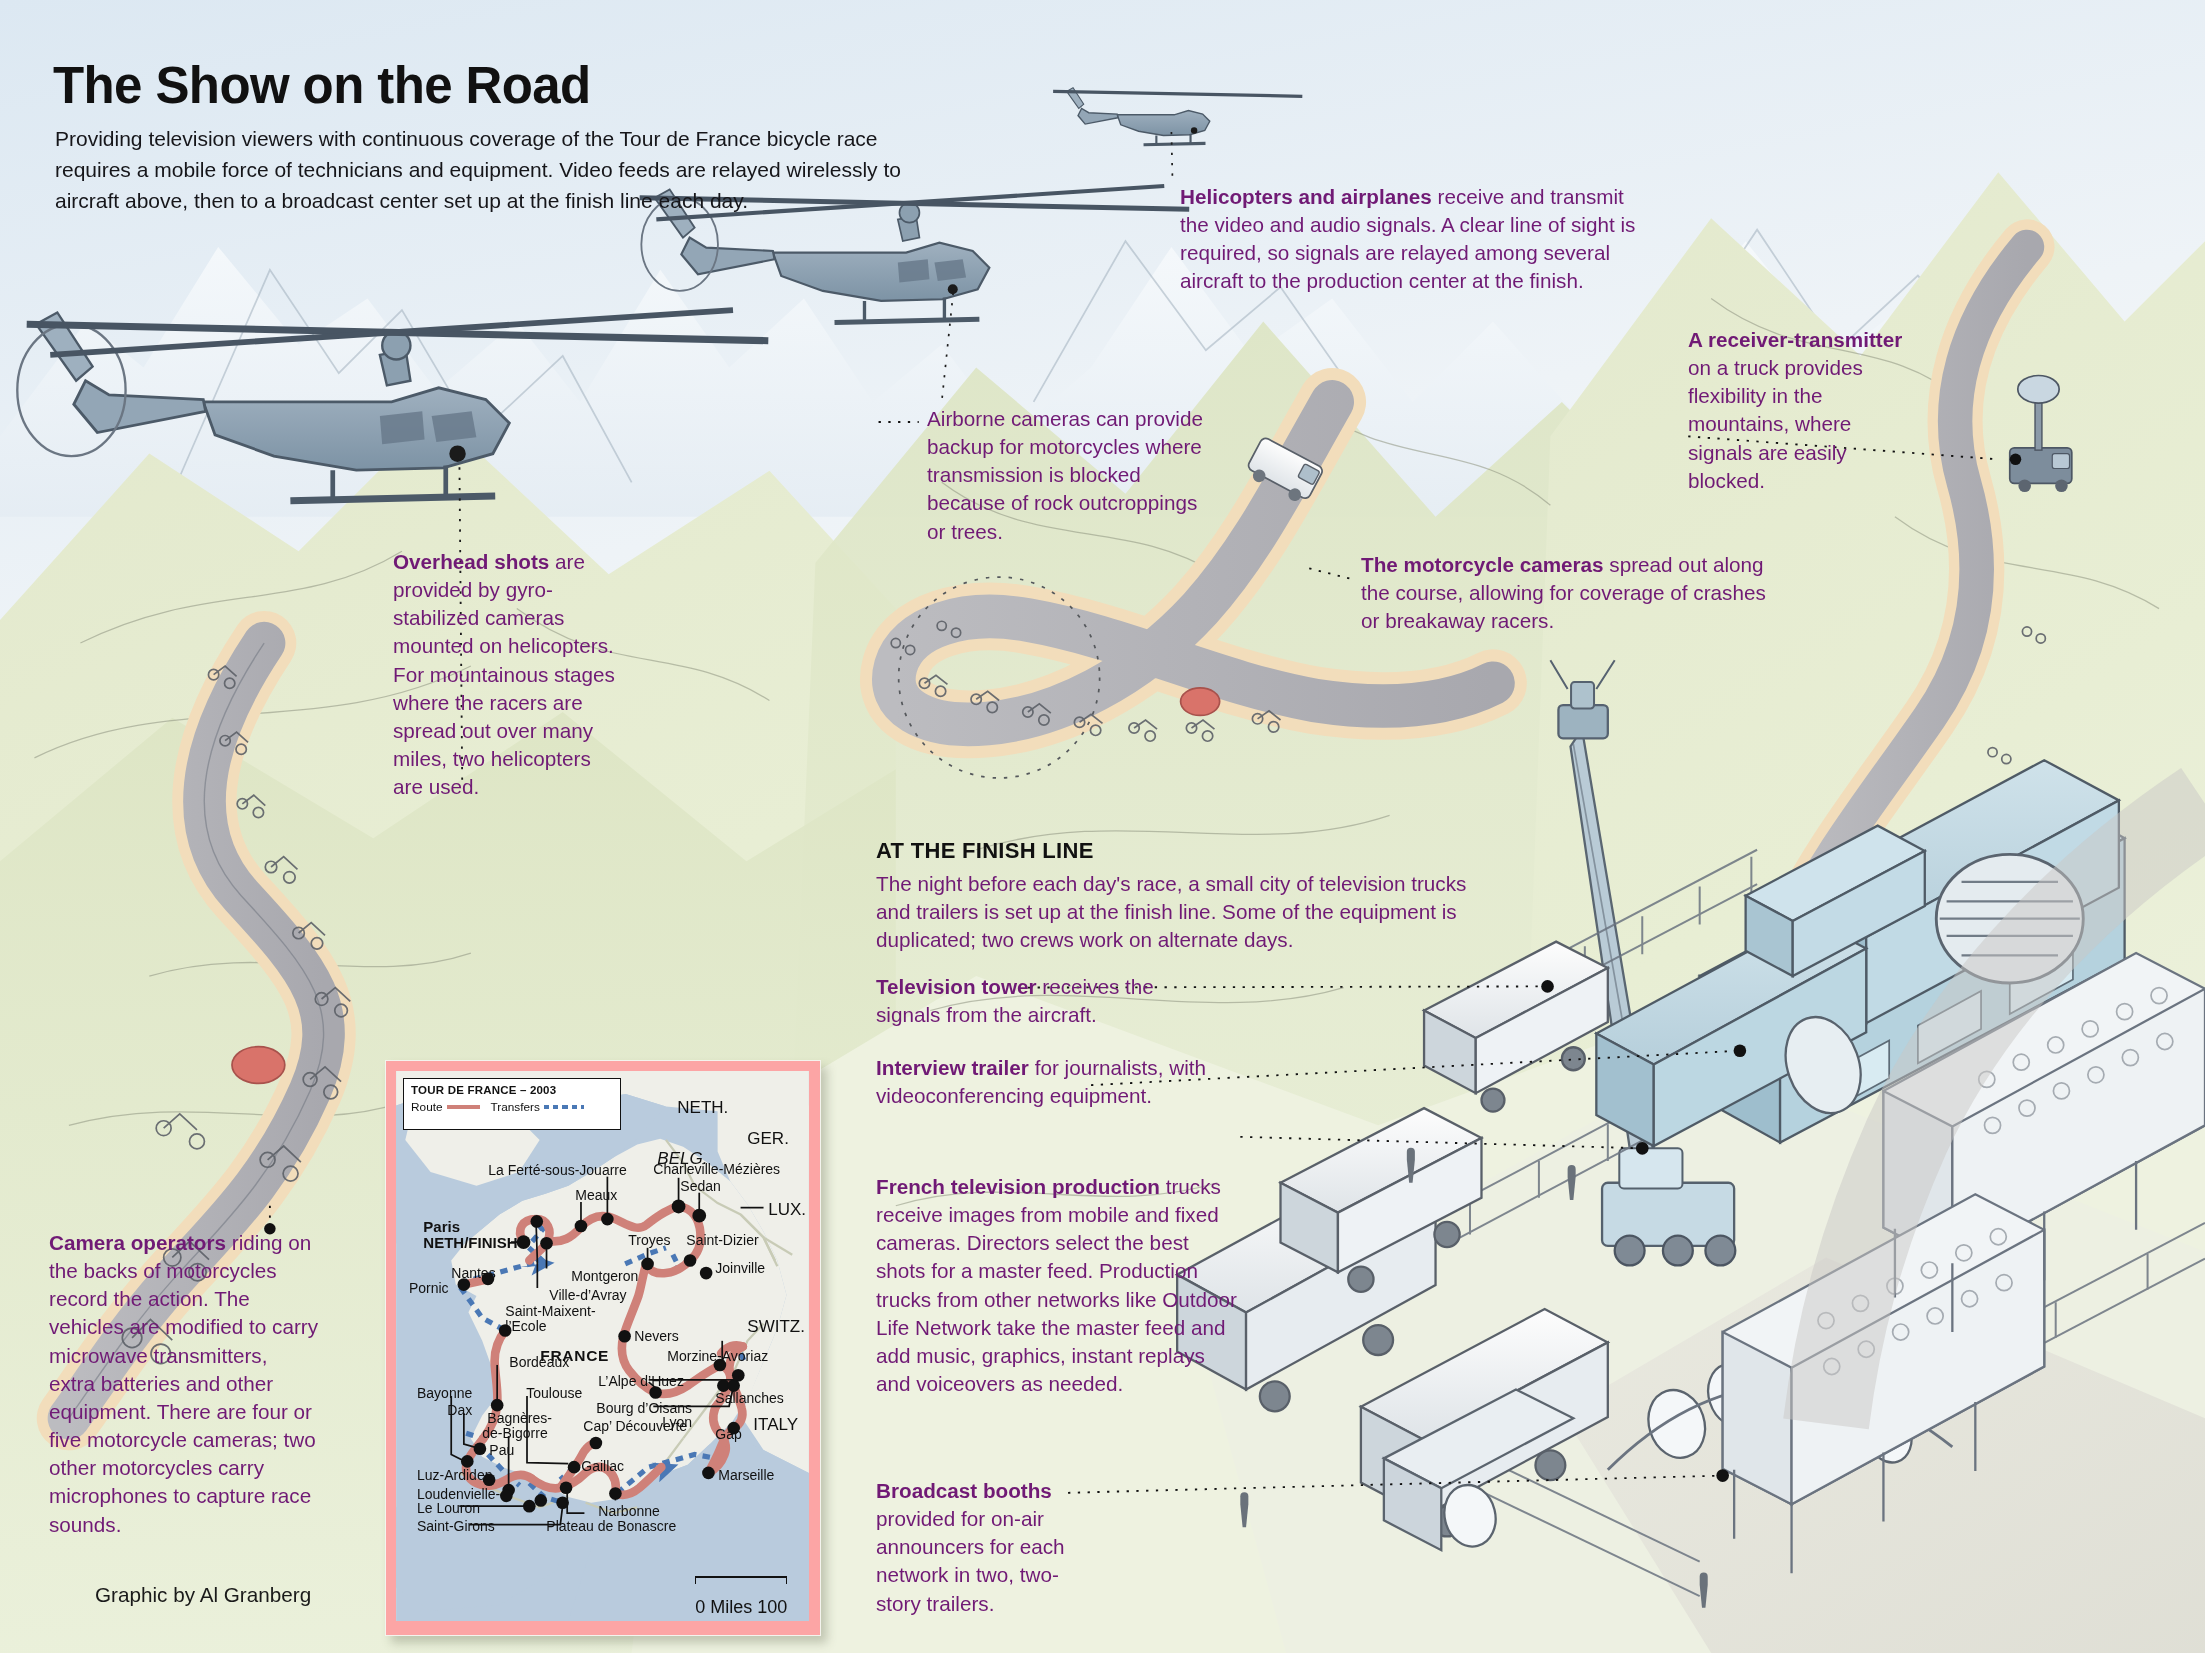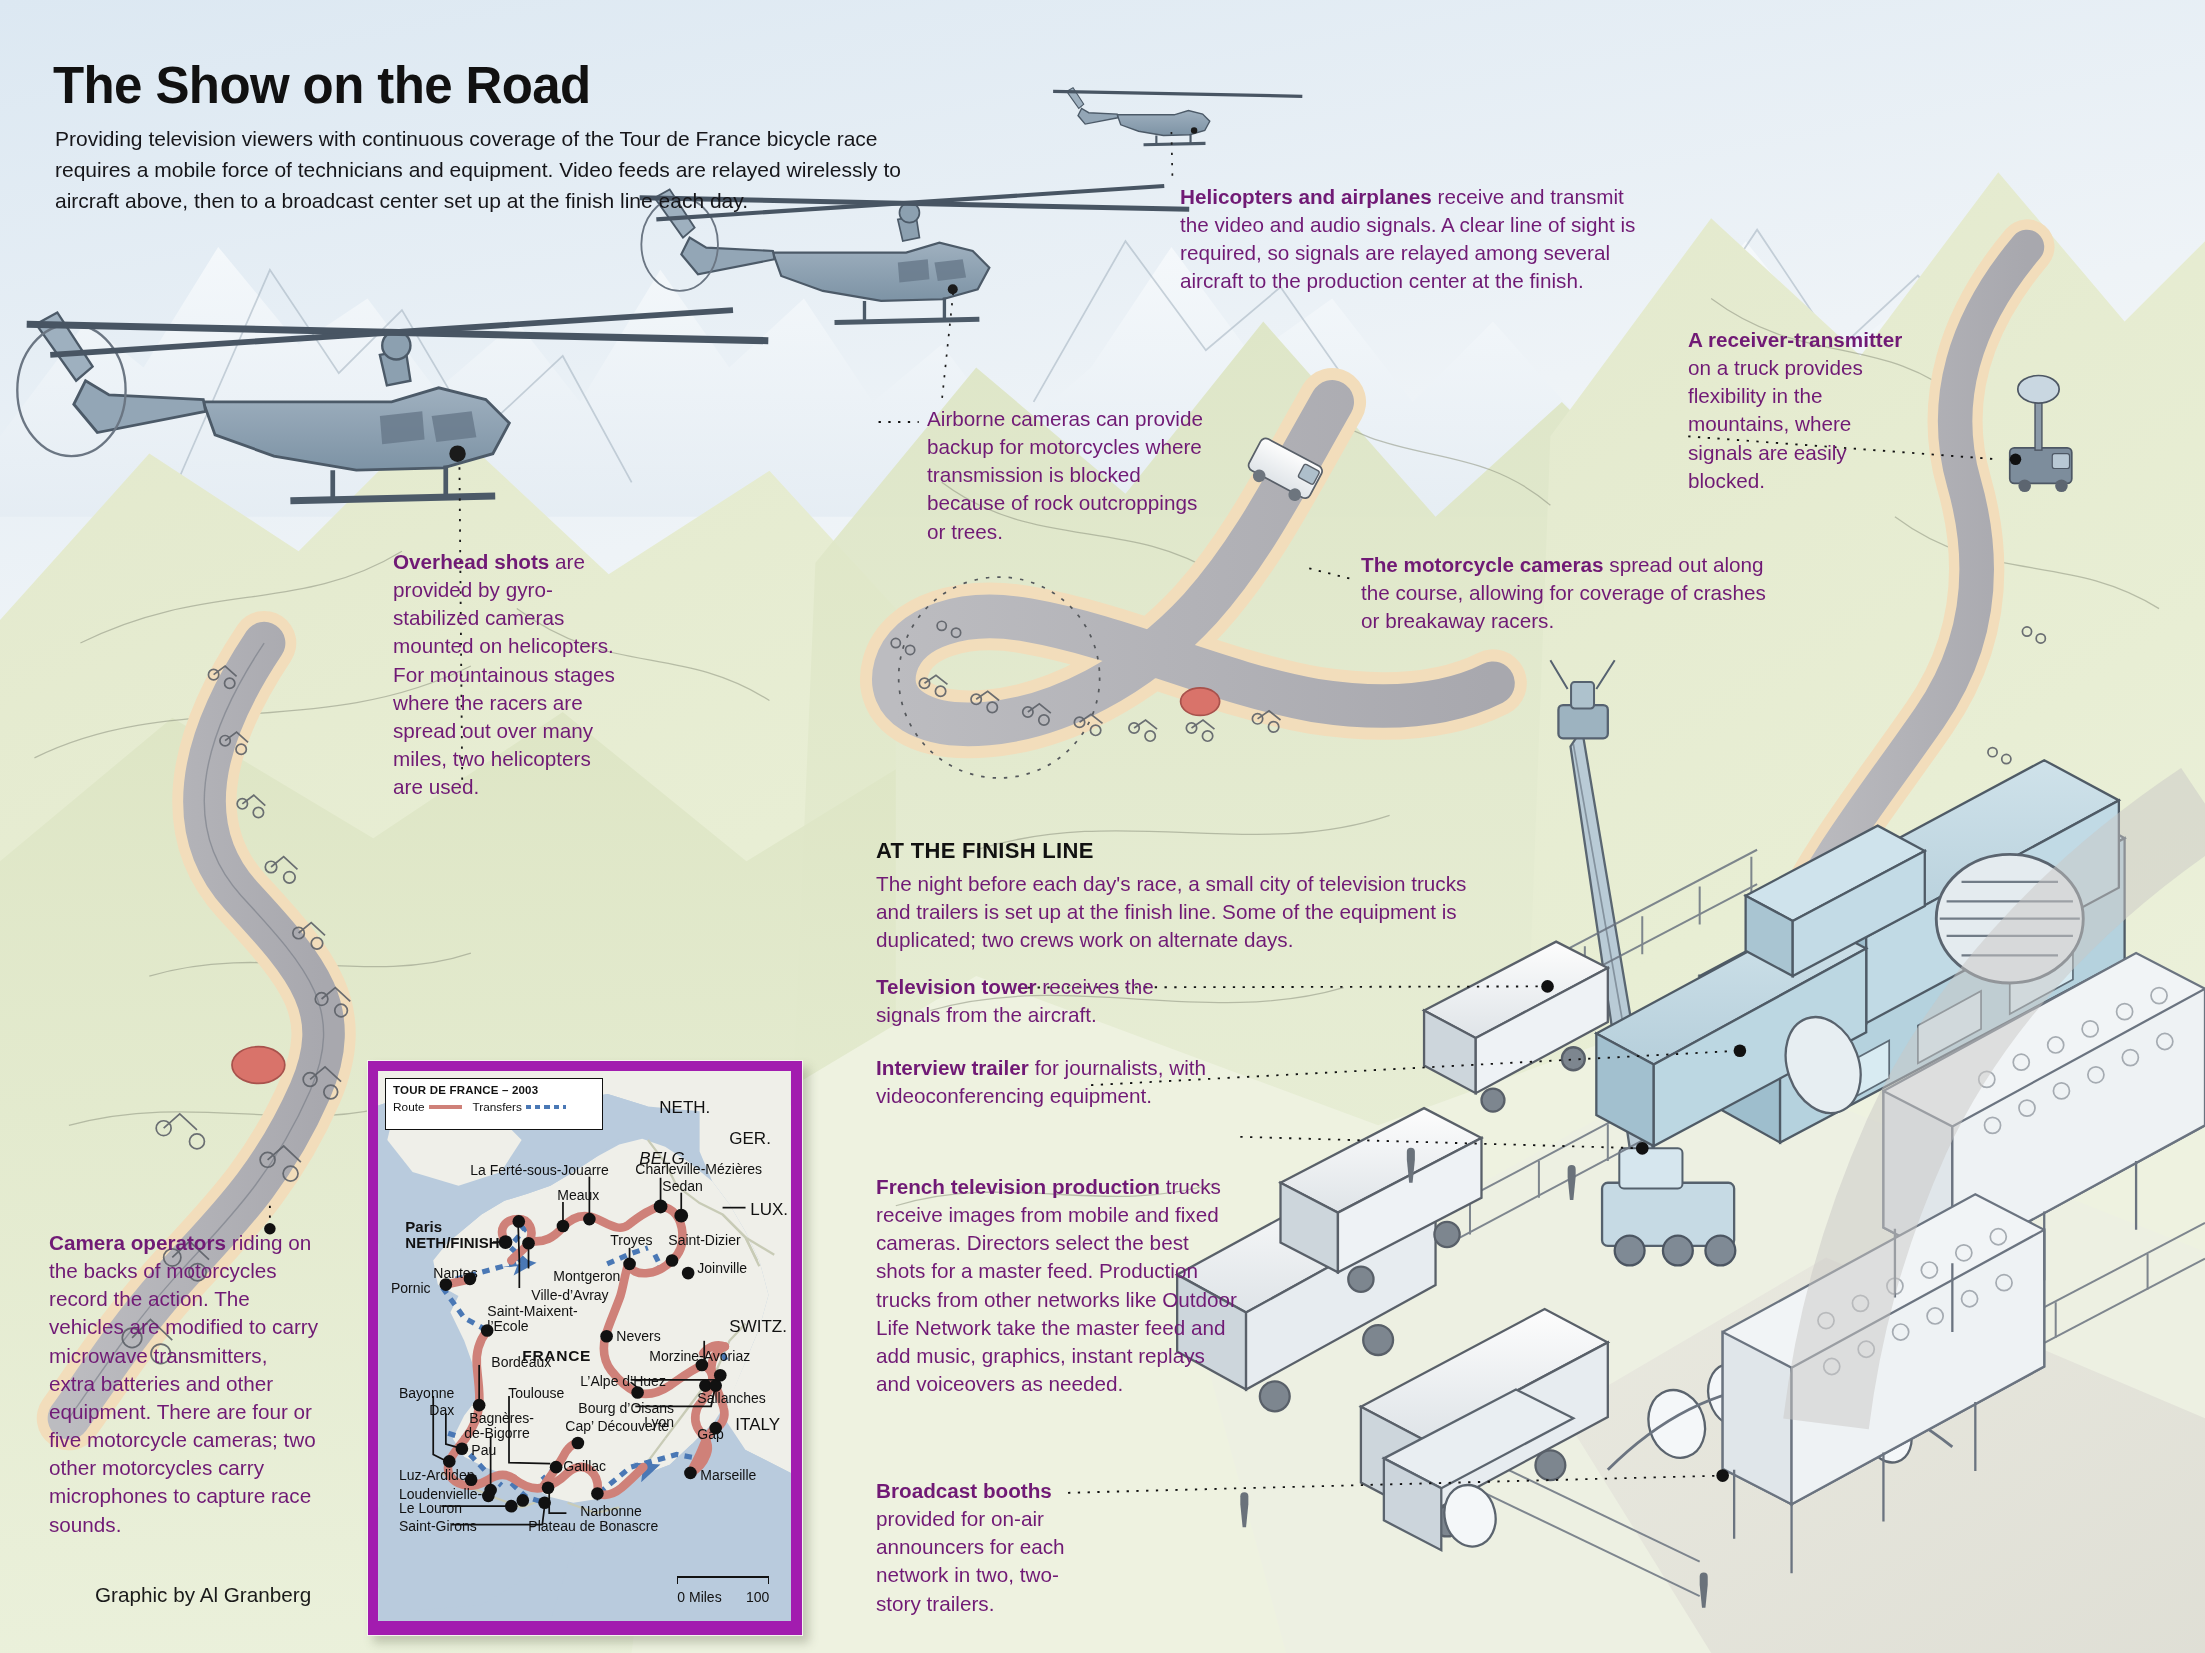"TOUR DE FRANCE – 2003" #map-inset { background: #a21caf -> #fca5a5; left: 367px -> 385px }
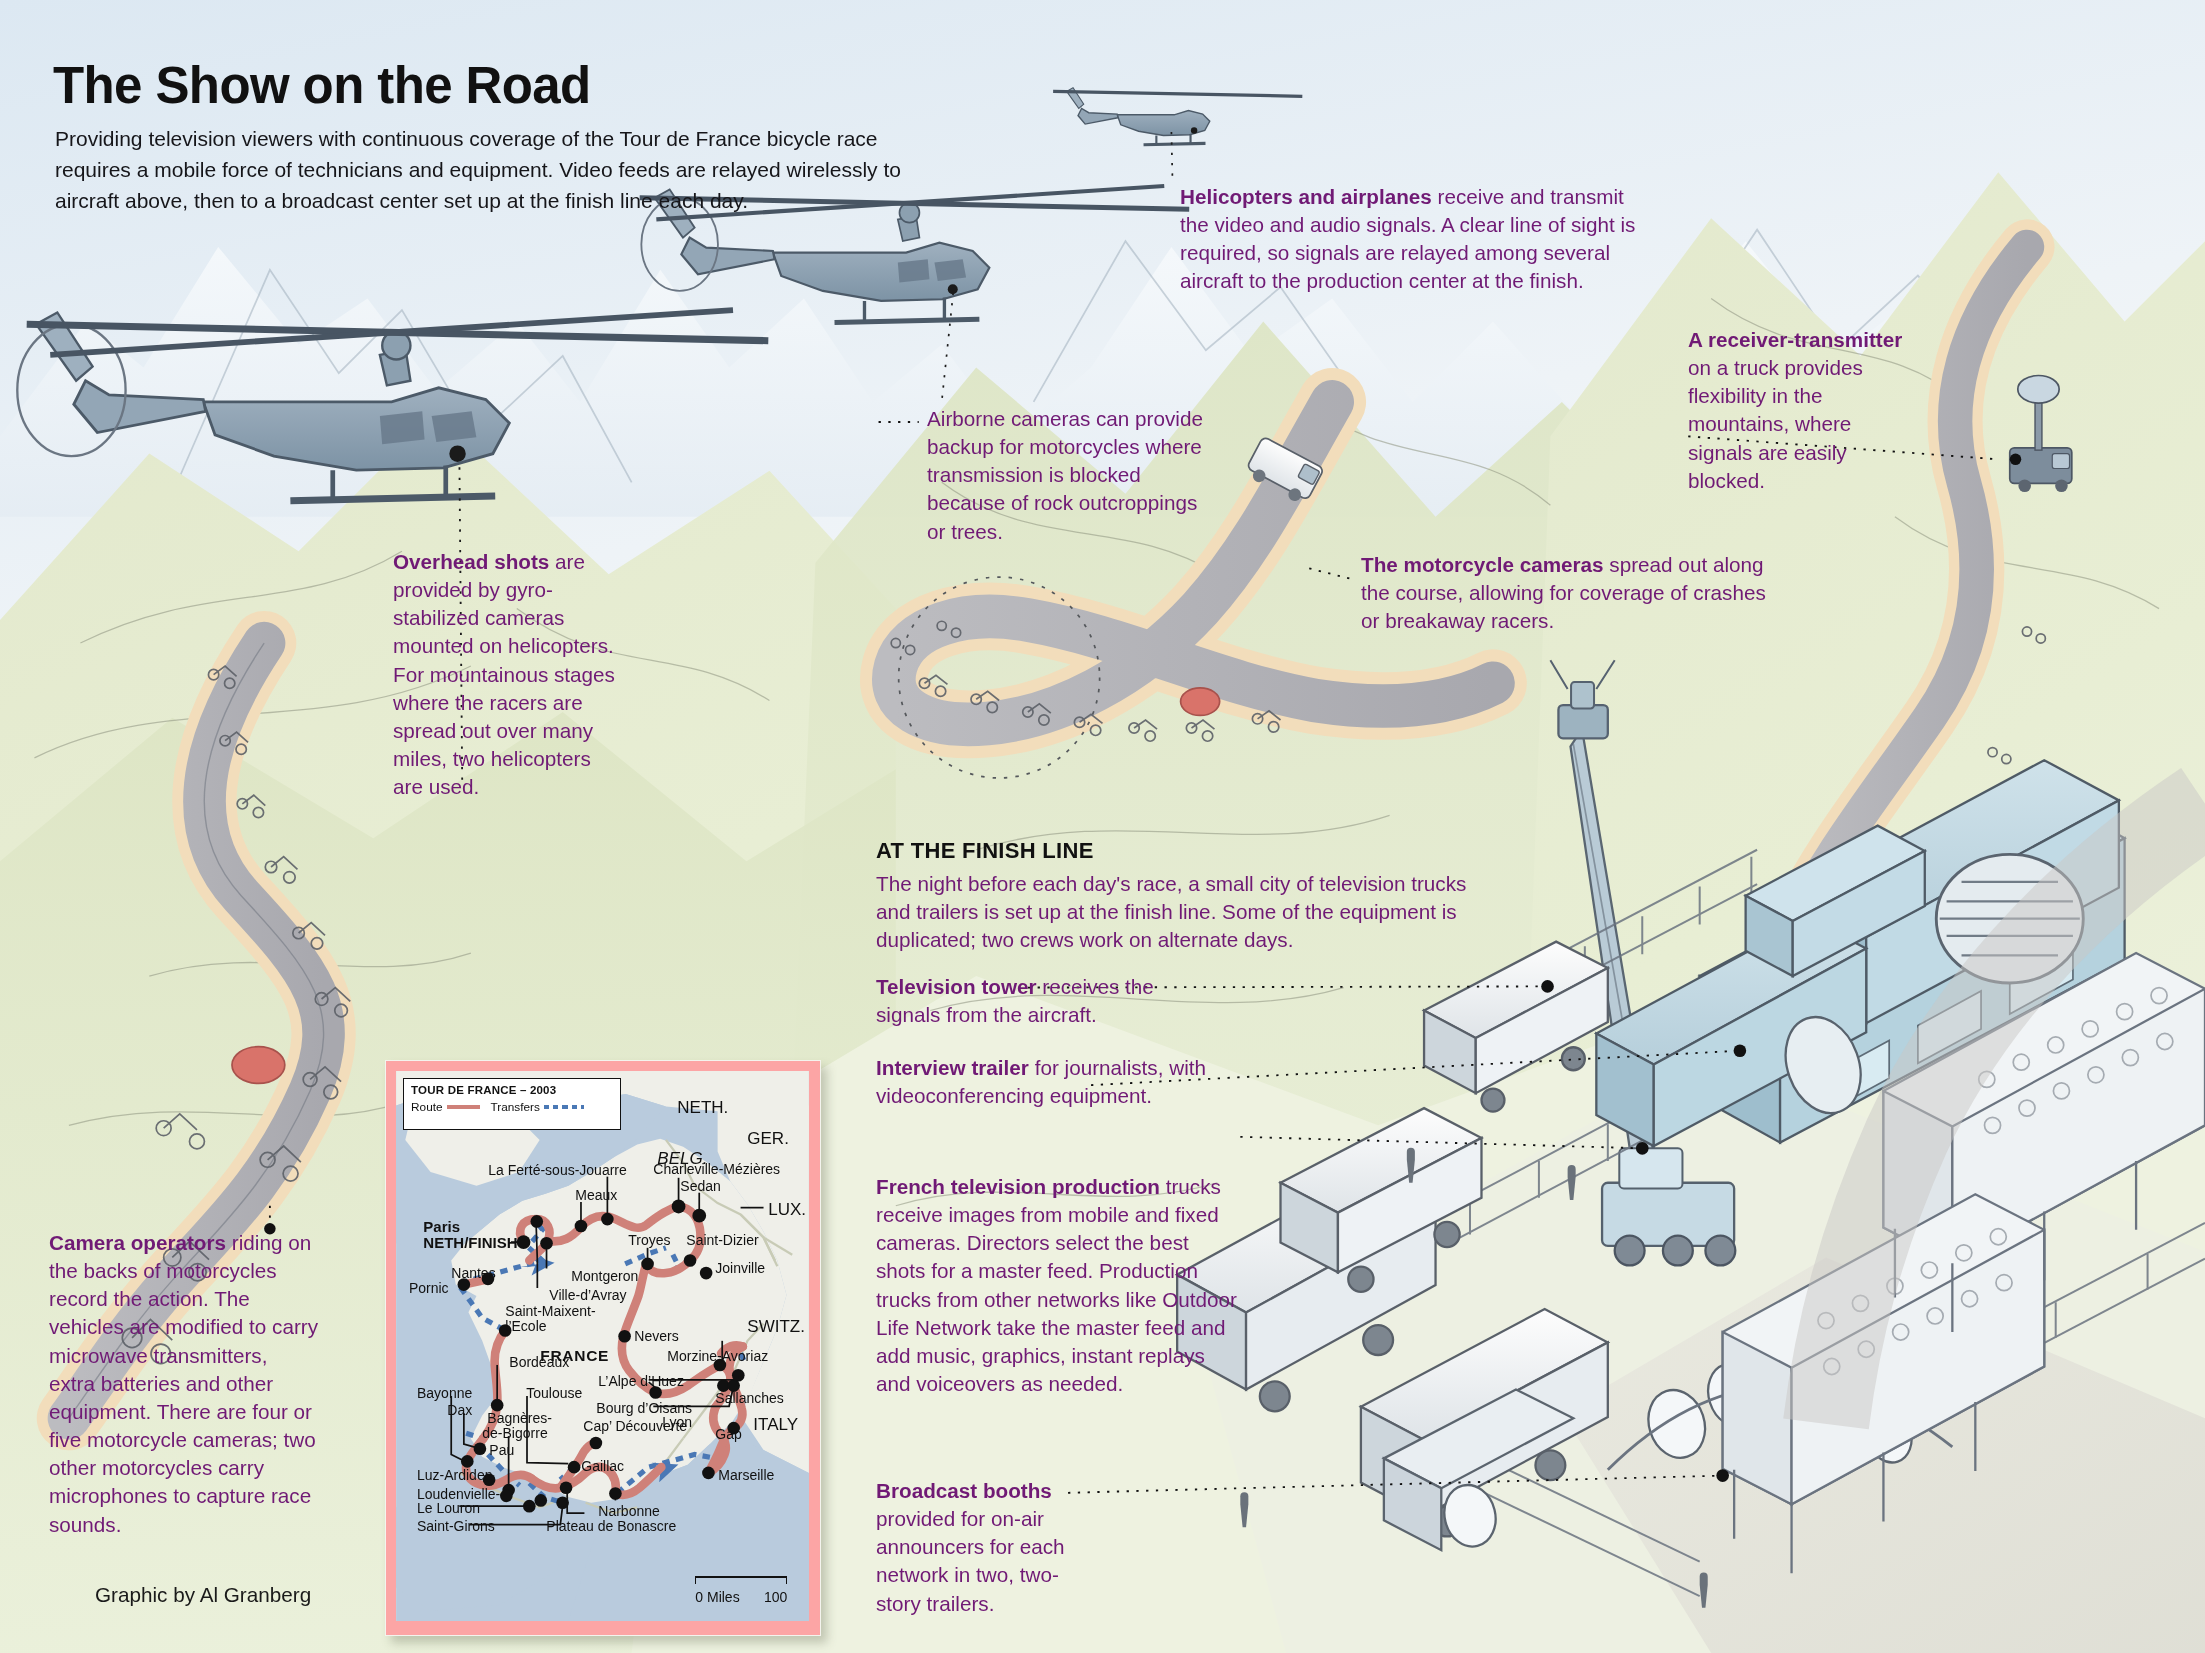"0 Miles" .scalebar .txt { font-size: 14px -> 18px; margin-top: 5px -> 13px }
